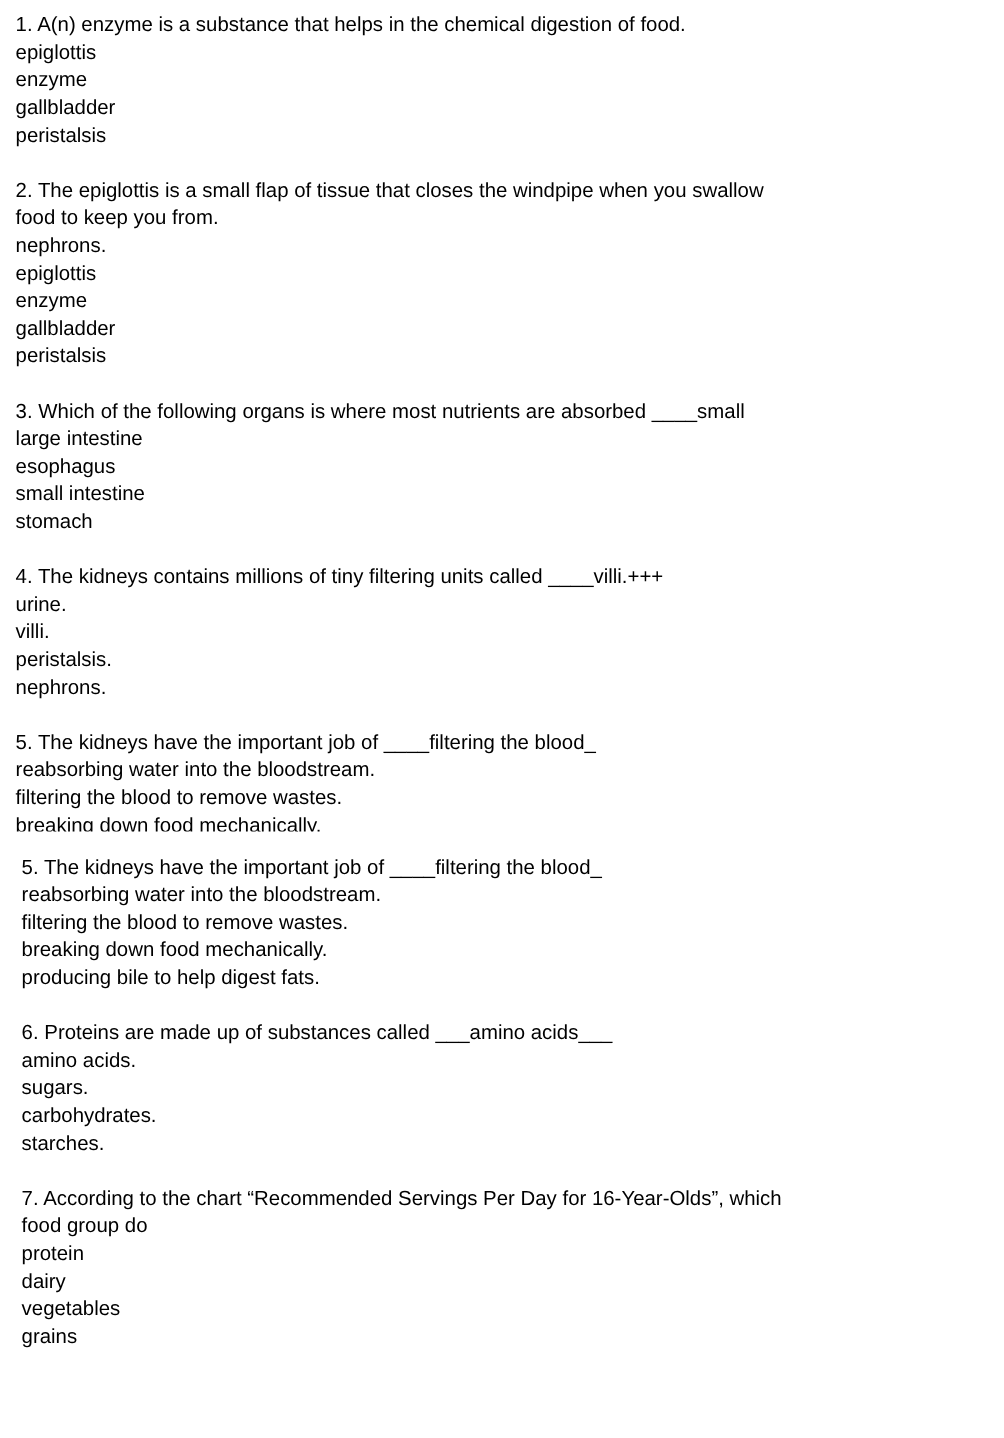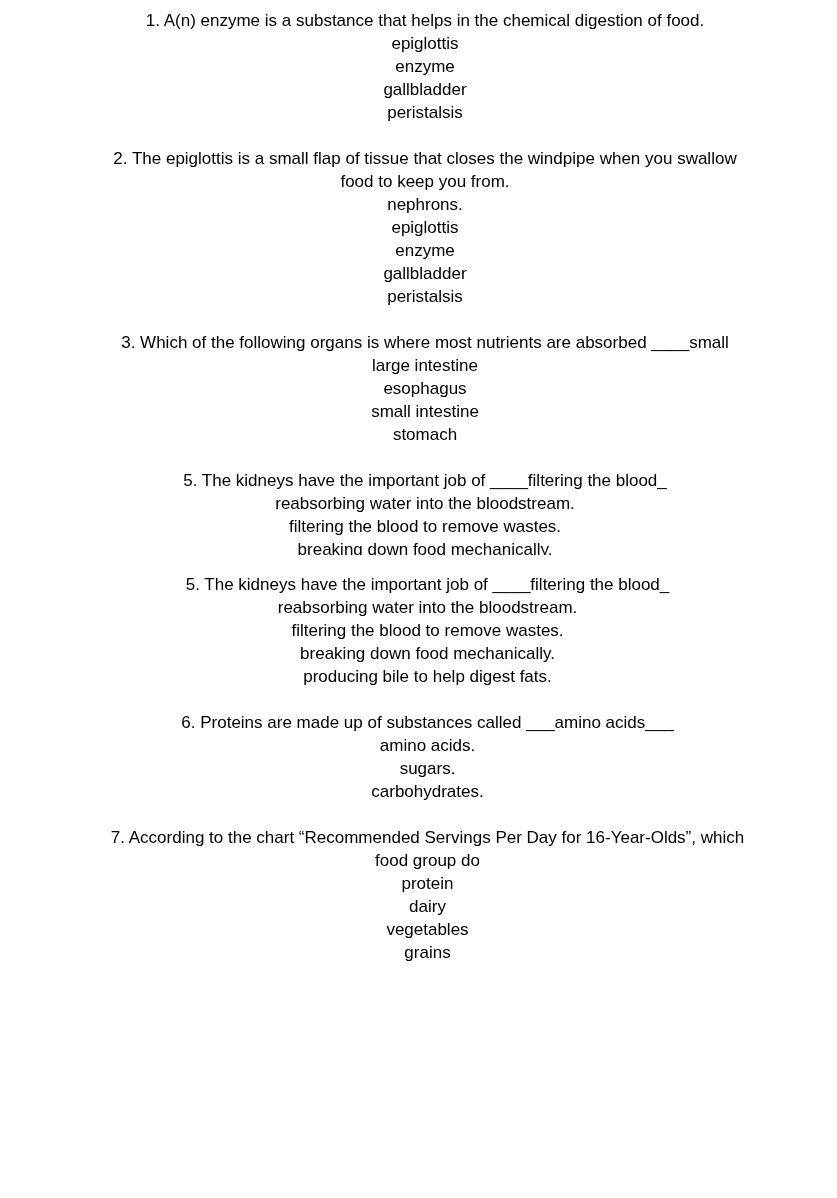"1. A(n) enzyme is a" .worksheet-section { text-align: center -> none }
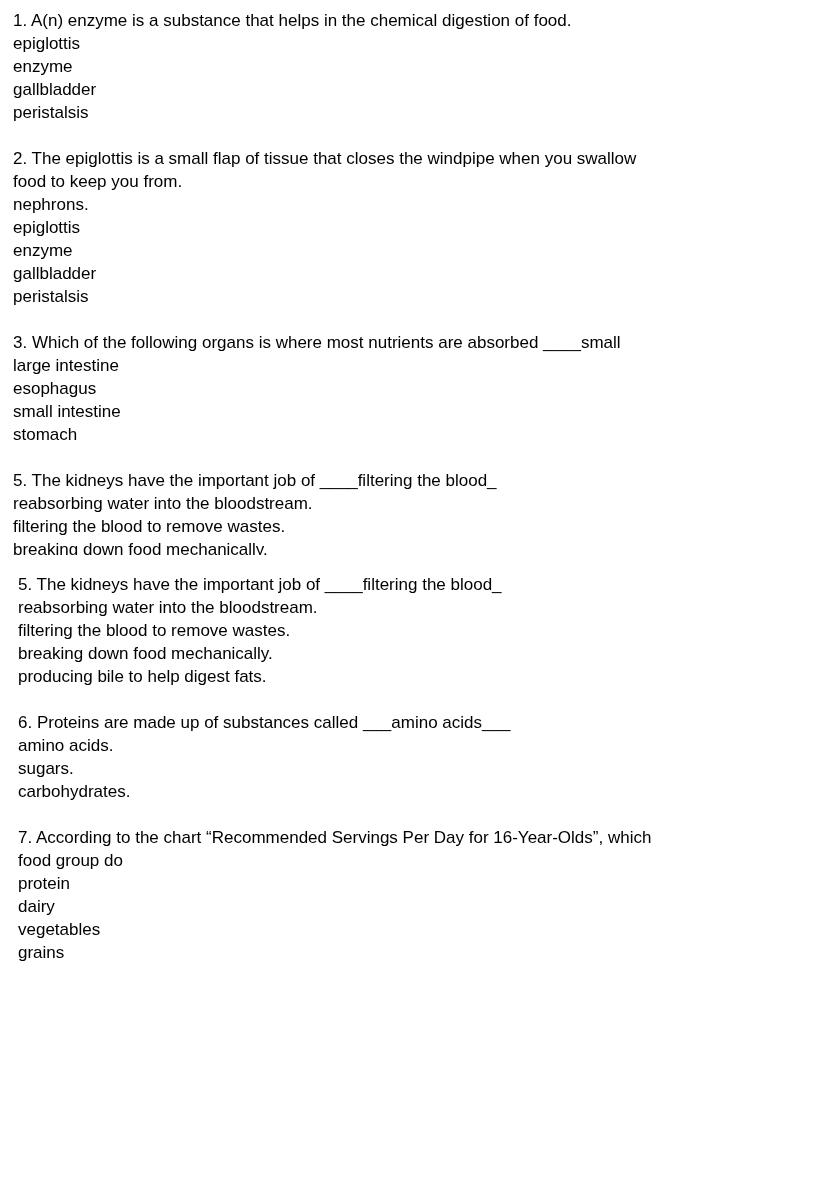"4. The kidneys contains millions" div.question-block { html: none -> <div> <div>4. The kidneys contains millions of tiny filtering units called ____villi.+++</div> <div>urine.</div> <div>villi.</div> <div>peristalsis.</div> <div>nephrons.</div> </div> }
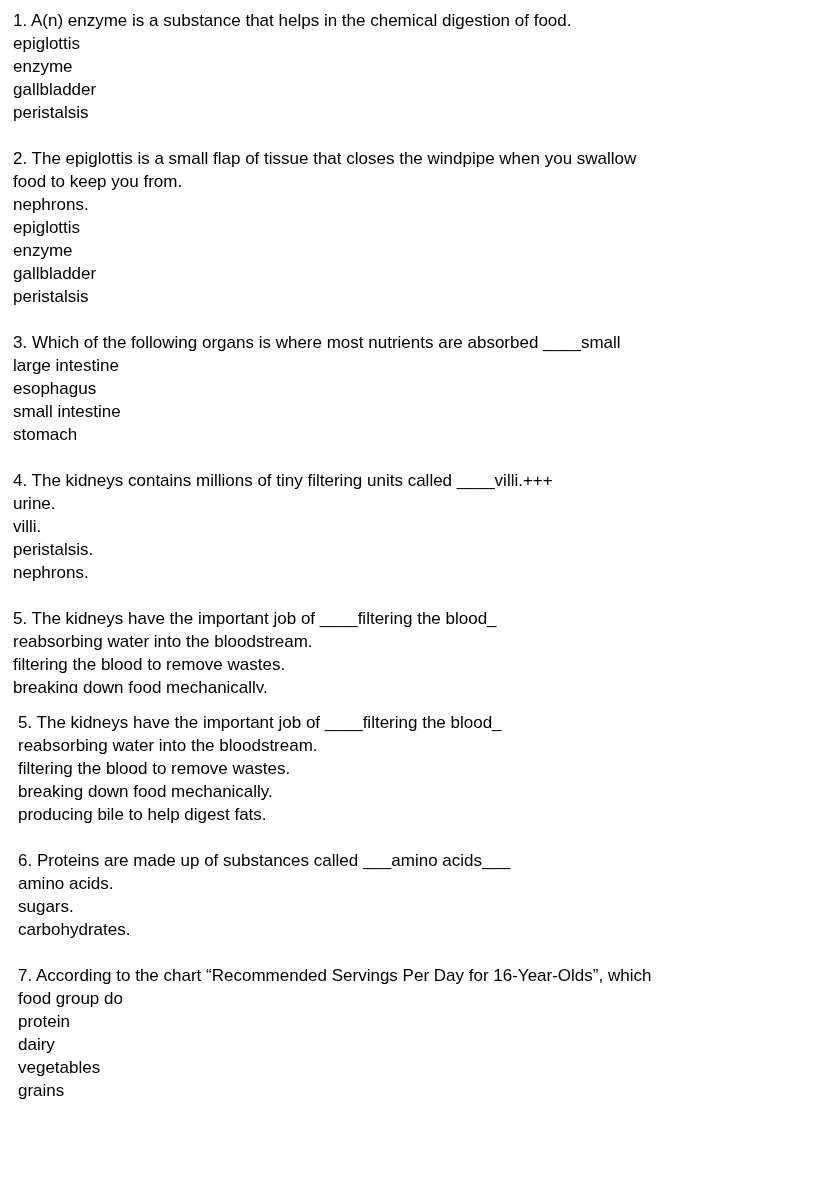"starches." div.option-line { html: none -> <div>starches.</div> }
